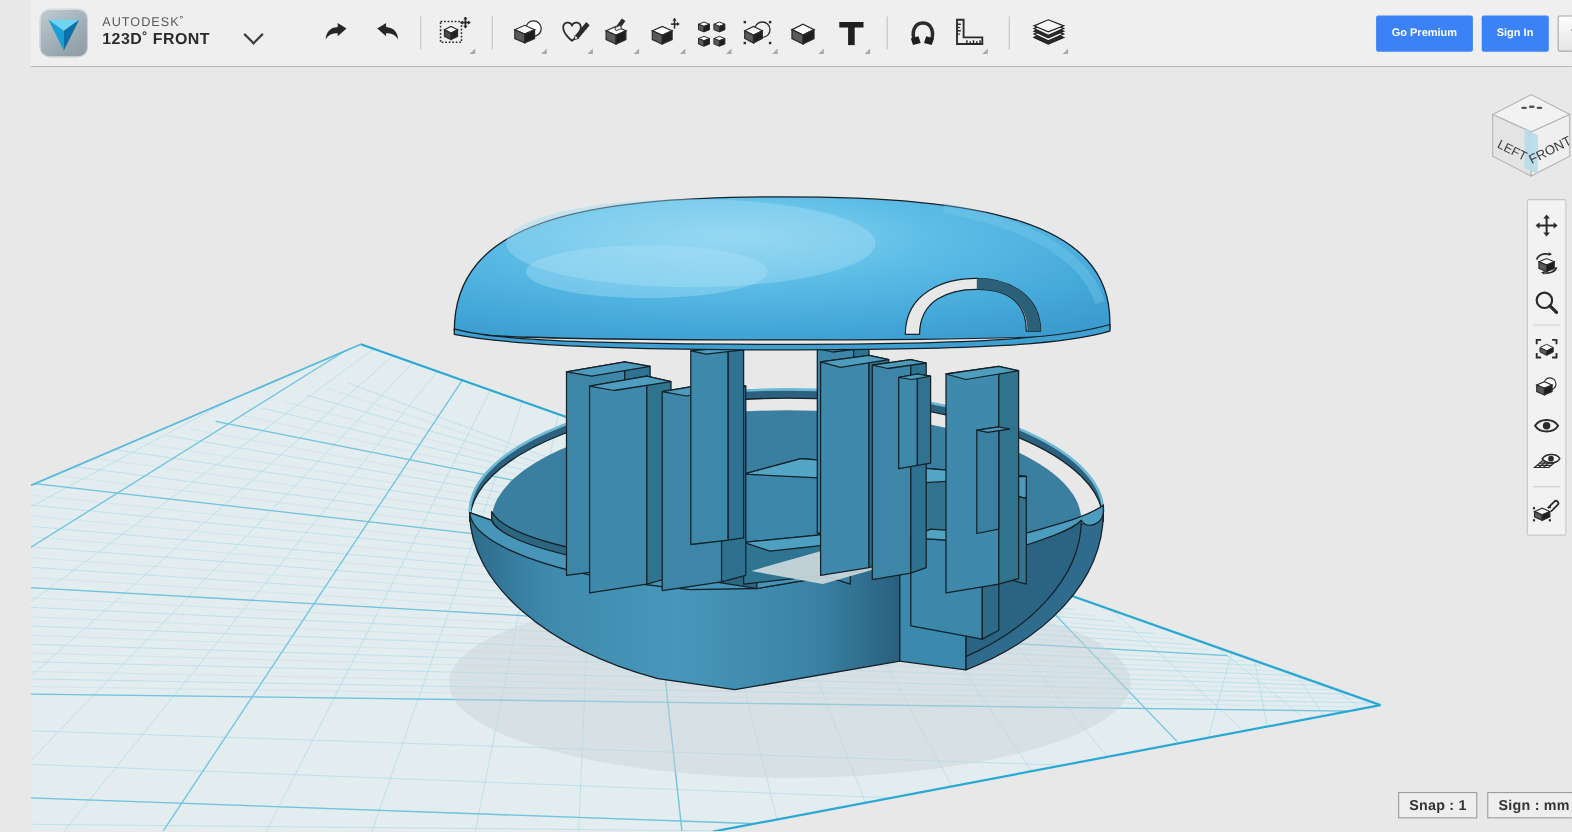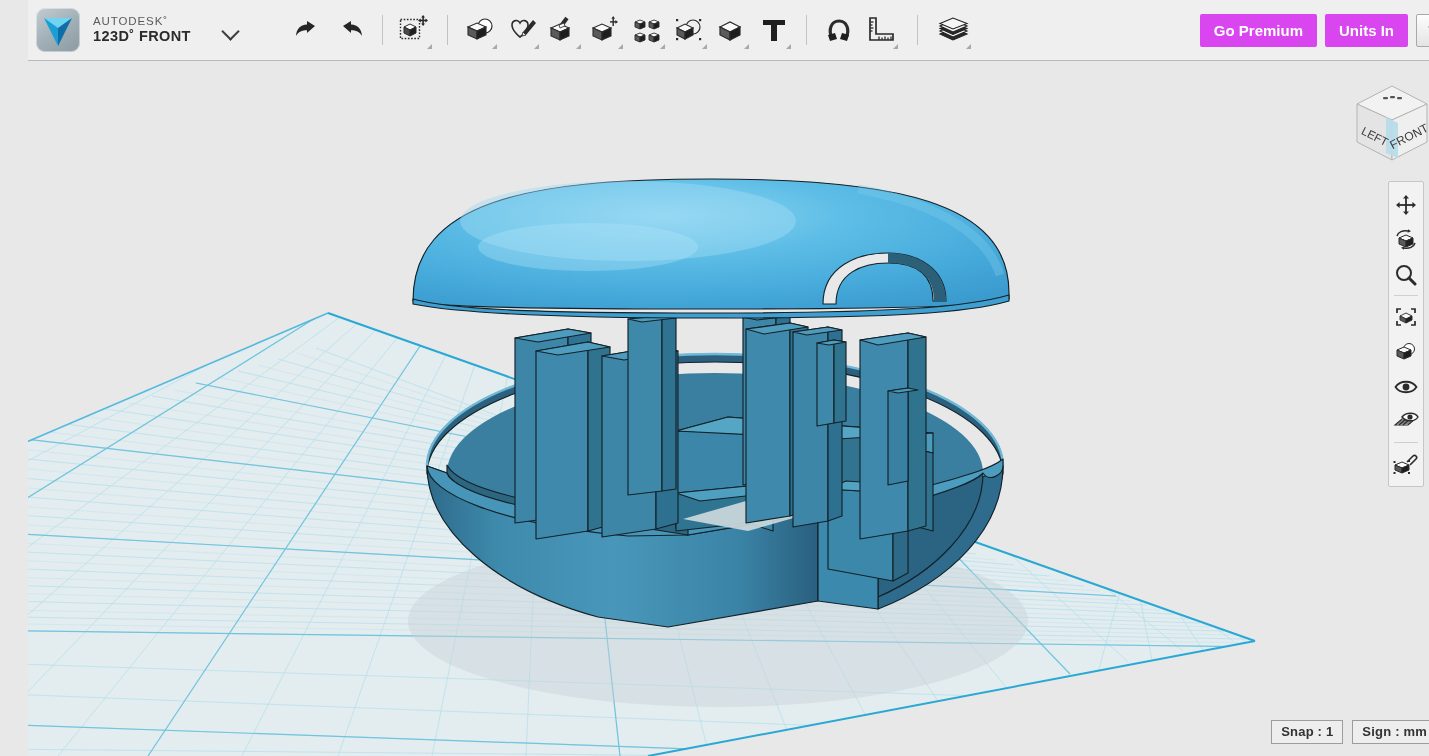"Go Premium" .btn-primary { background: #d946ef -> #3b82f6; font-size: 15px -> 10px }
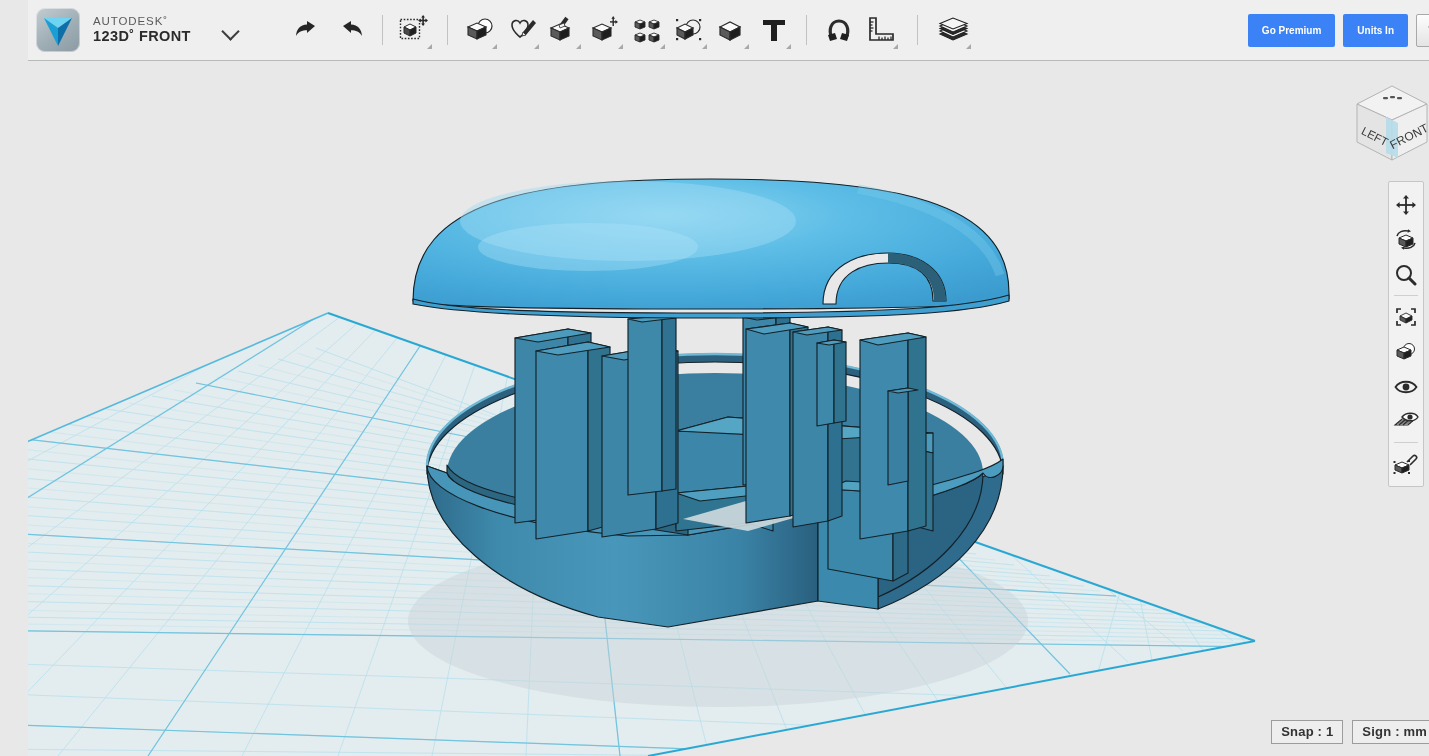"Units In" button.btn-primary { text: Units -> Sign }
